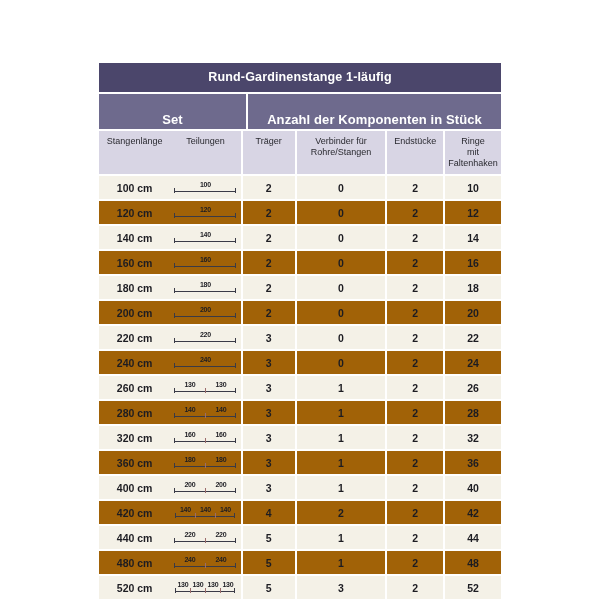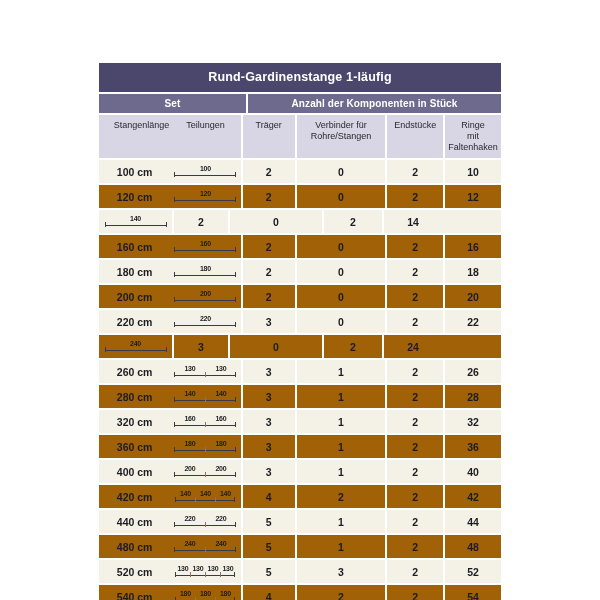"Set" .grp-cell { font-size: 10px -> 13px; padding: 4px 0 4px 0 -> 20px 0 4px 0 }
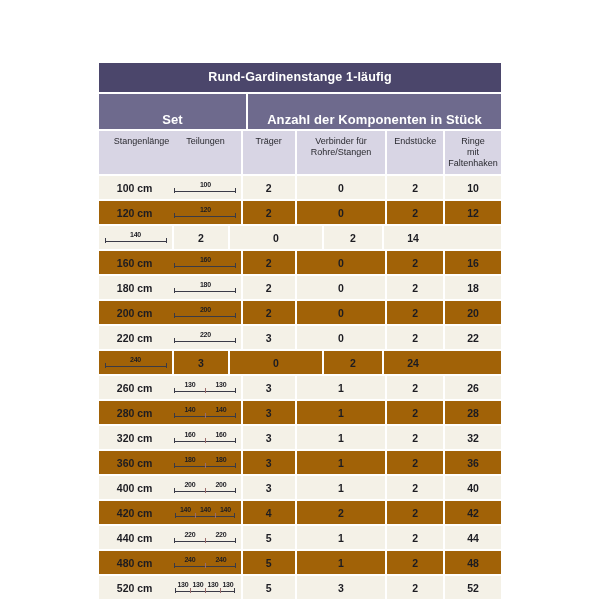"Stangenlänge" .c-len { text-align: right -> none }
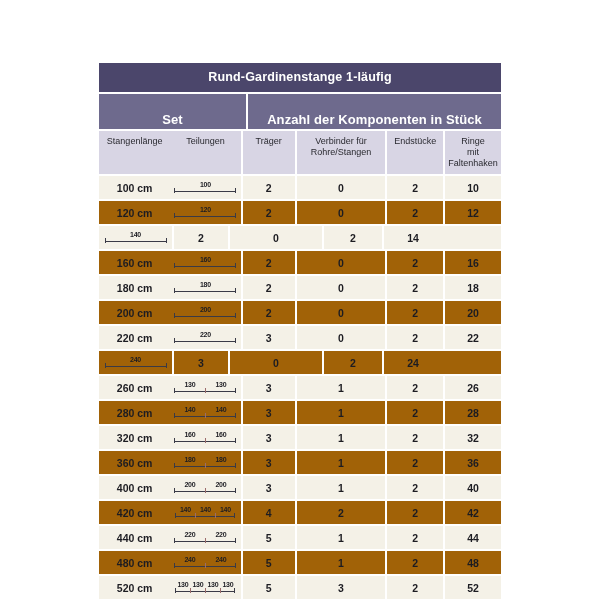"140 cm" div.cell { html: none -> <div>140 cm</div> }
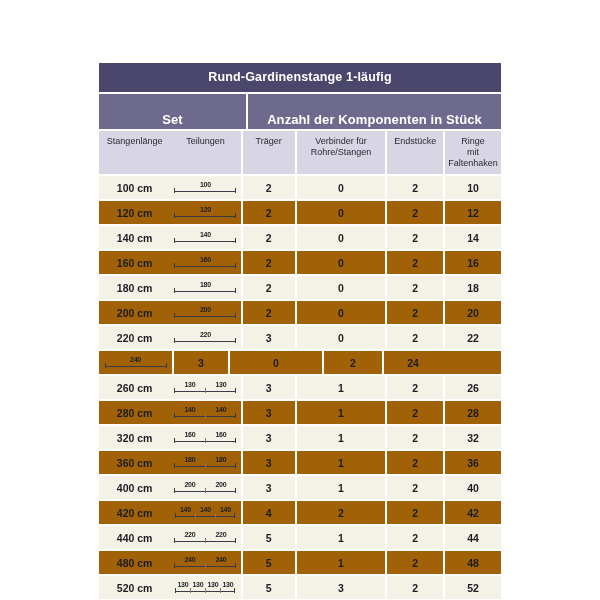"240 cm" div.cell { html: none -> <div>240 cm</div> }
